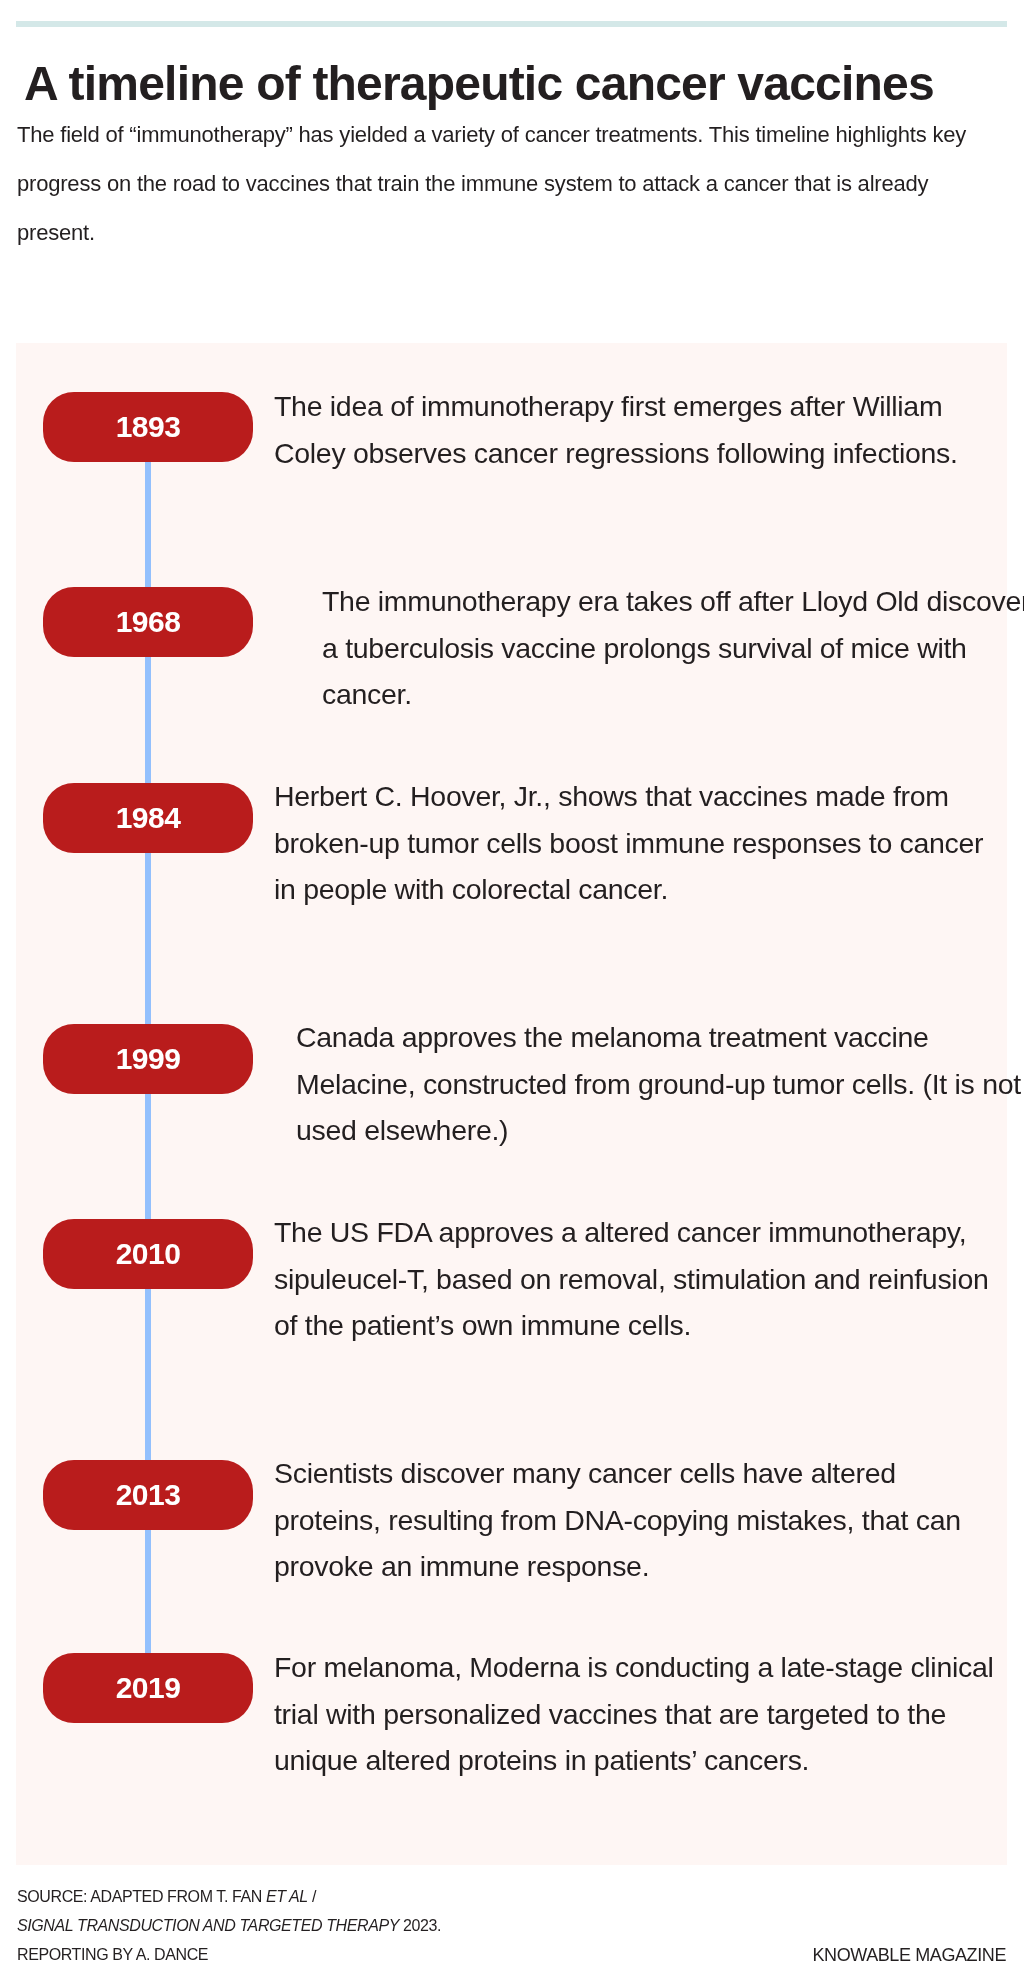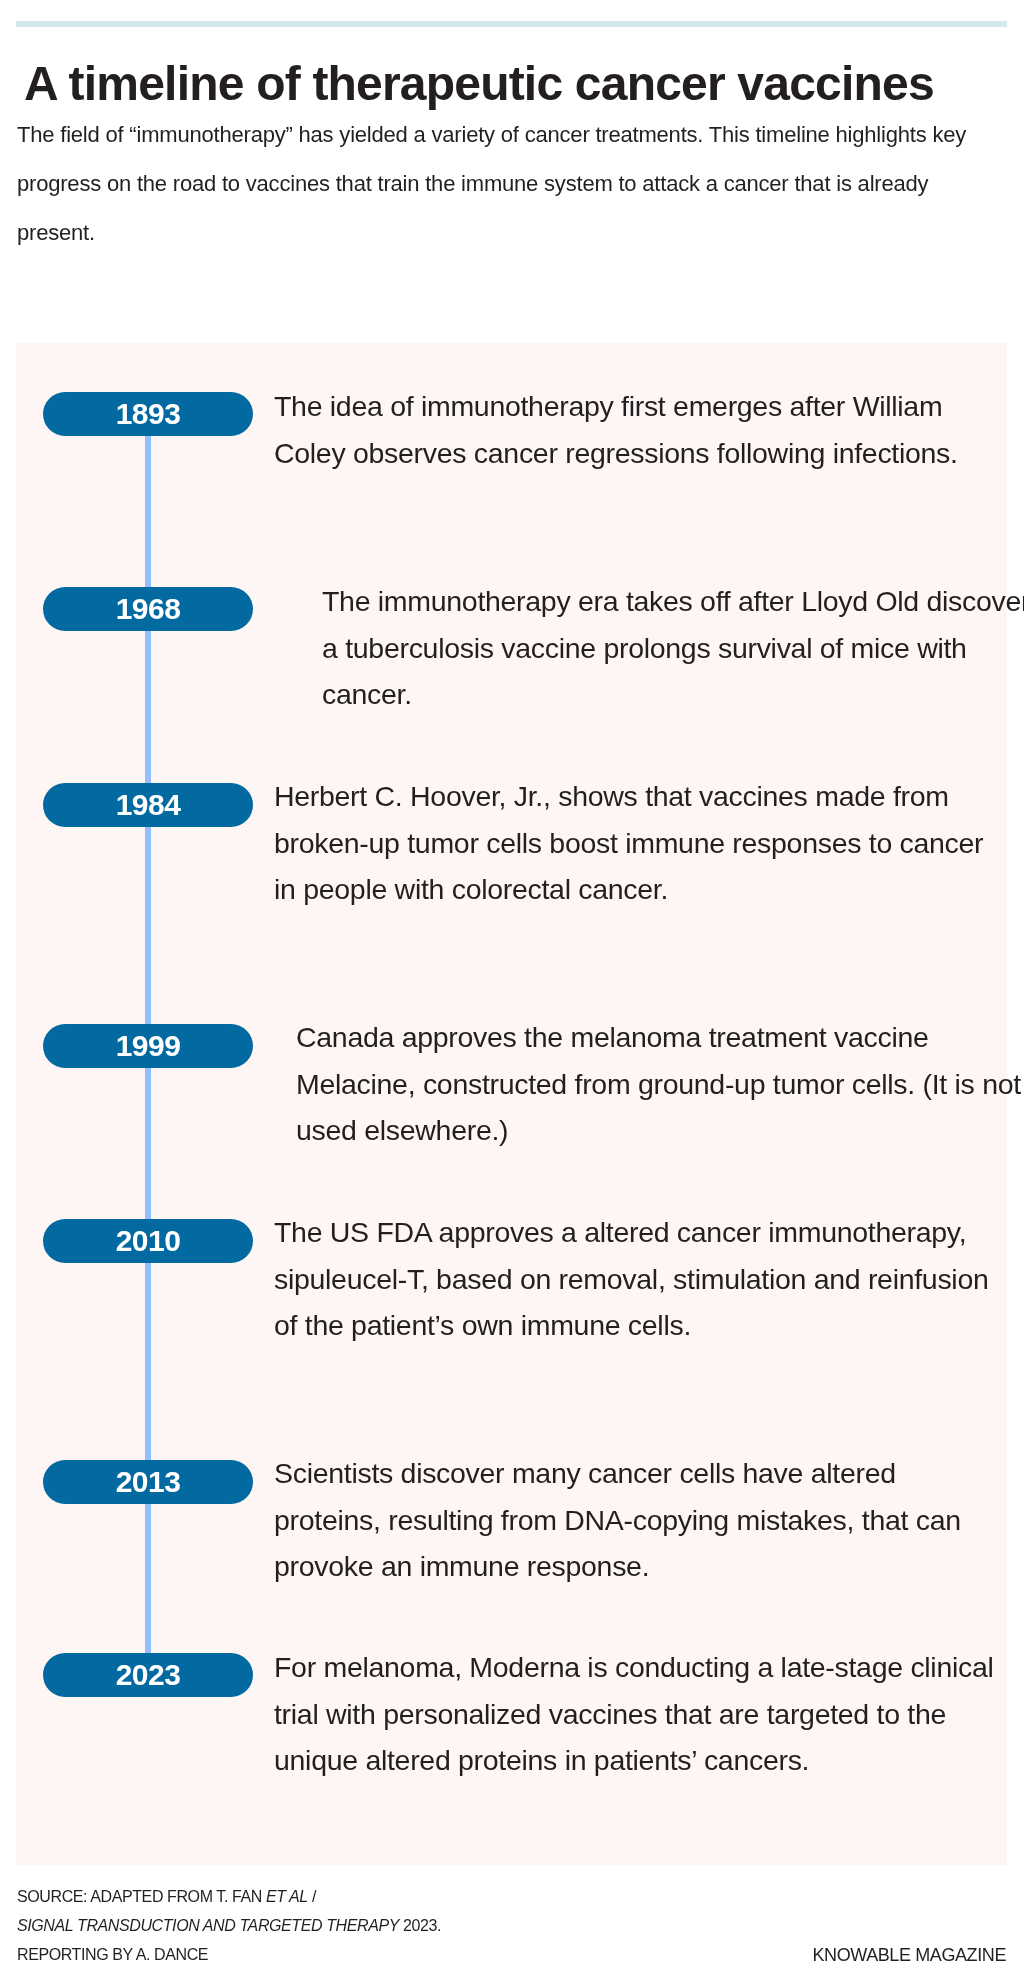"1893" .pill { background: #0369a1 -> #b91c1c; height: 44px -> 70px }
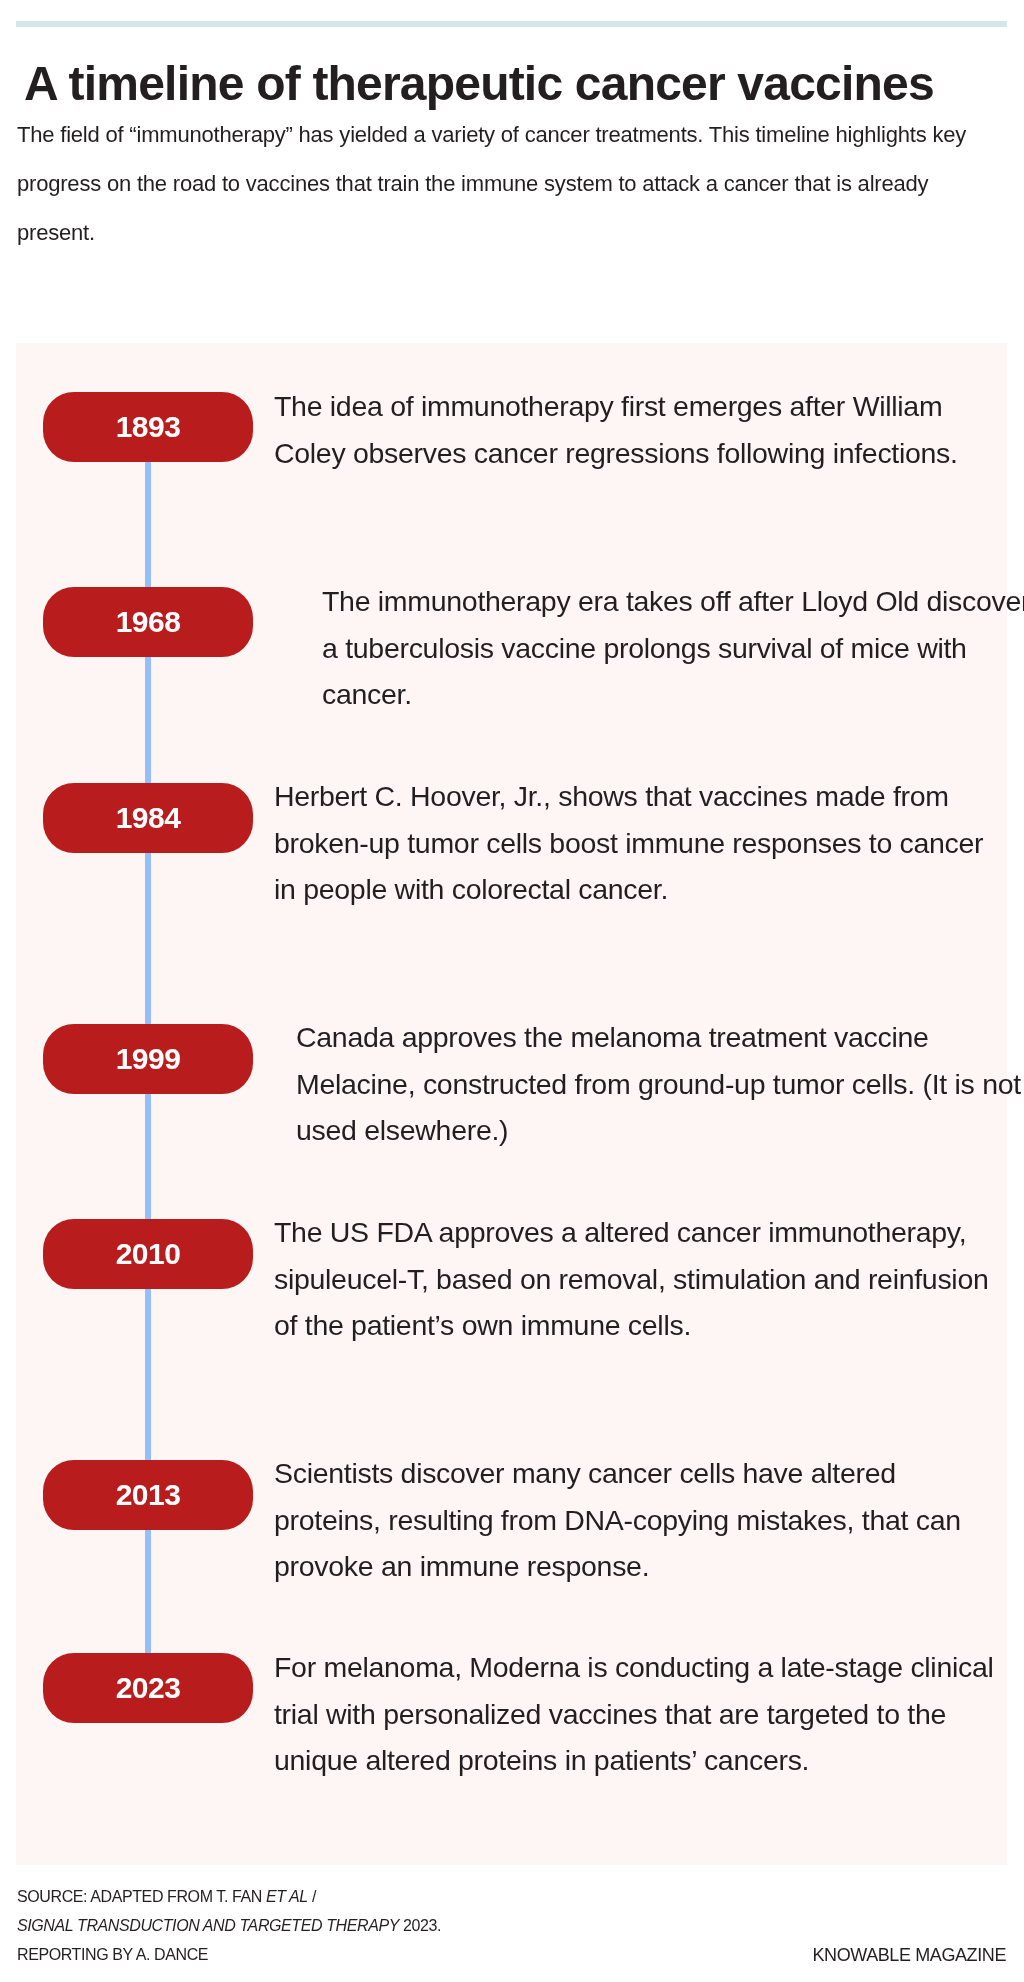"2023" span { text: 2023 -> 2019 }
